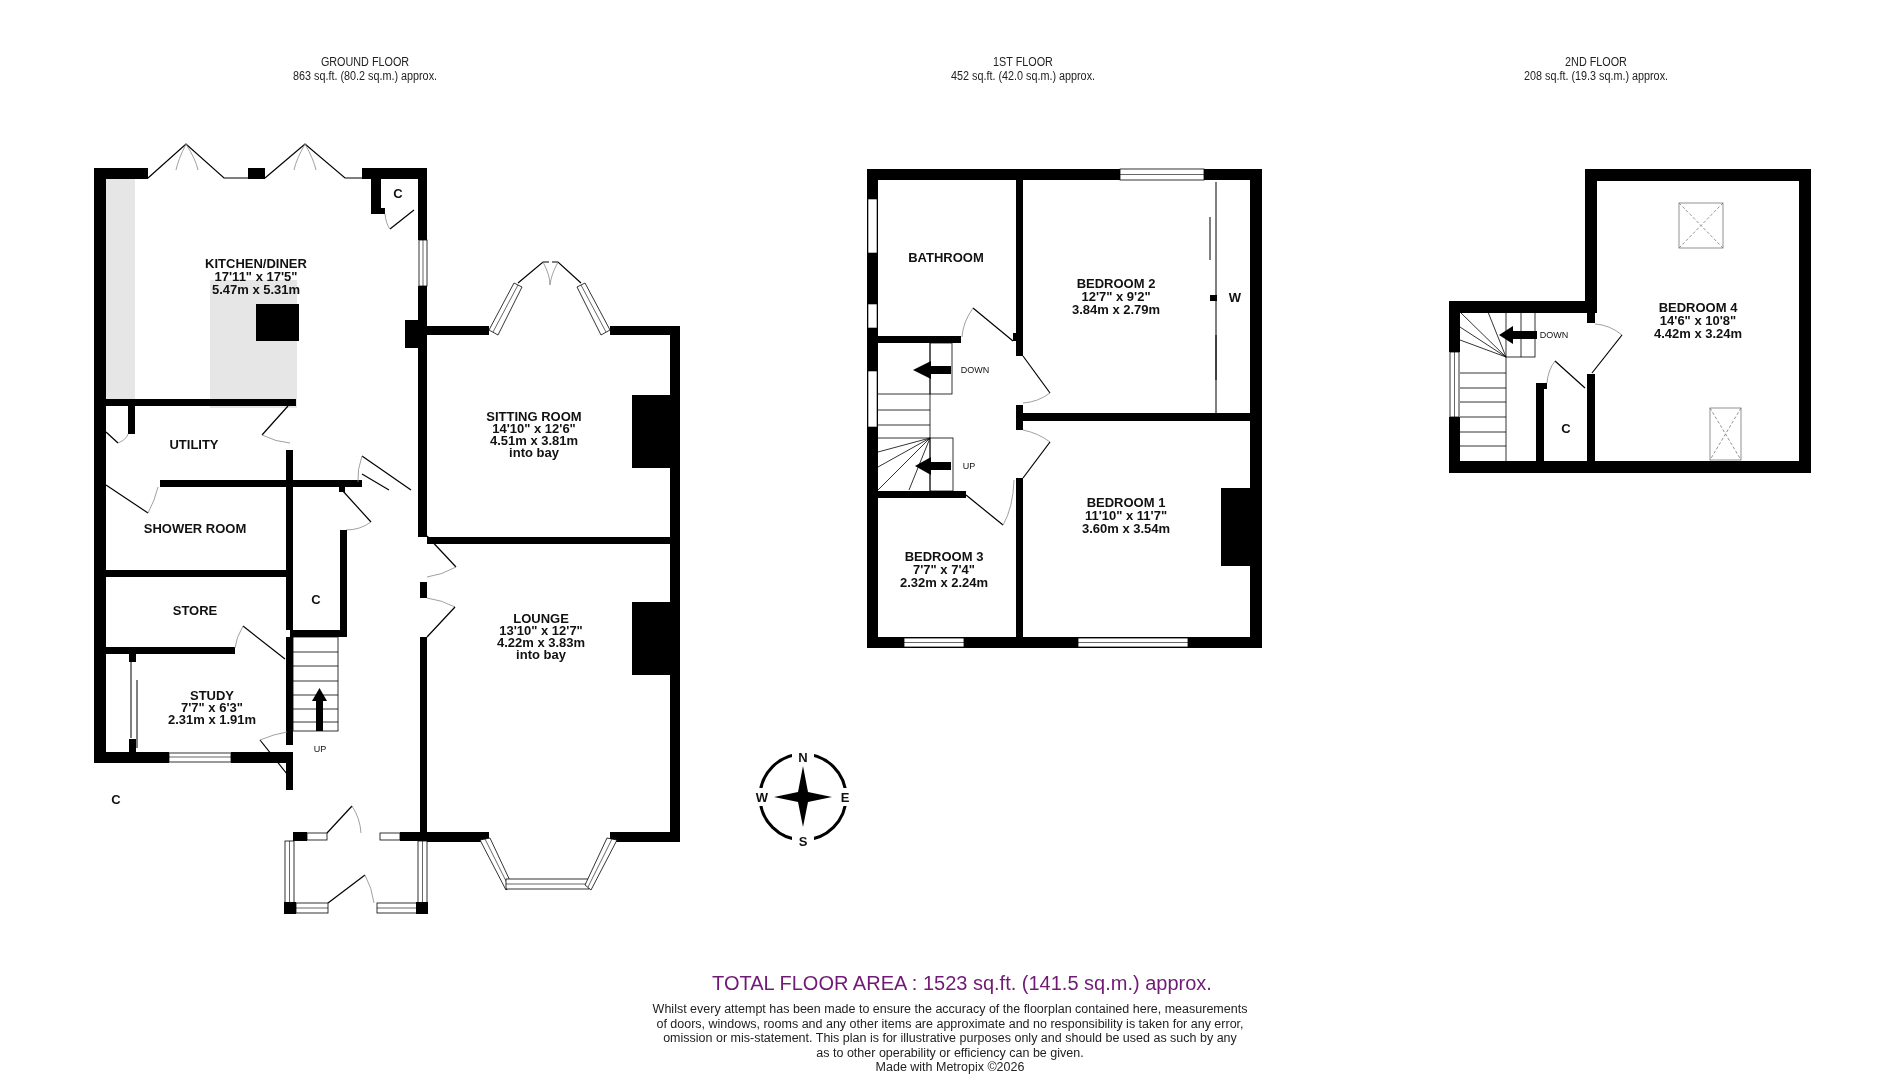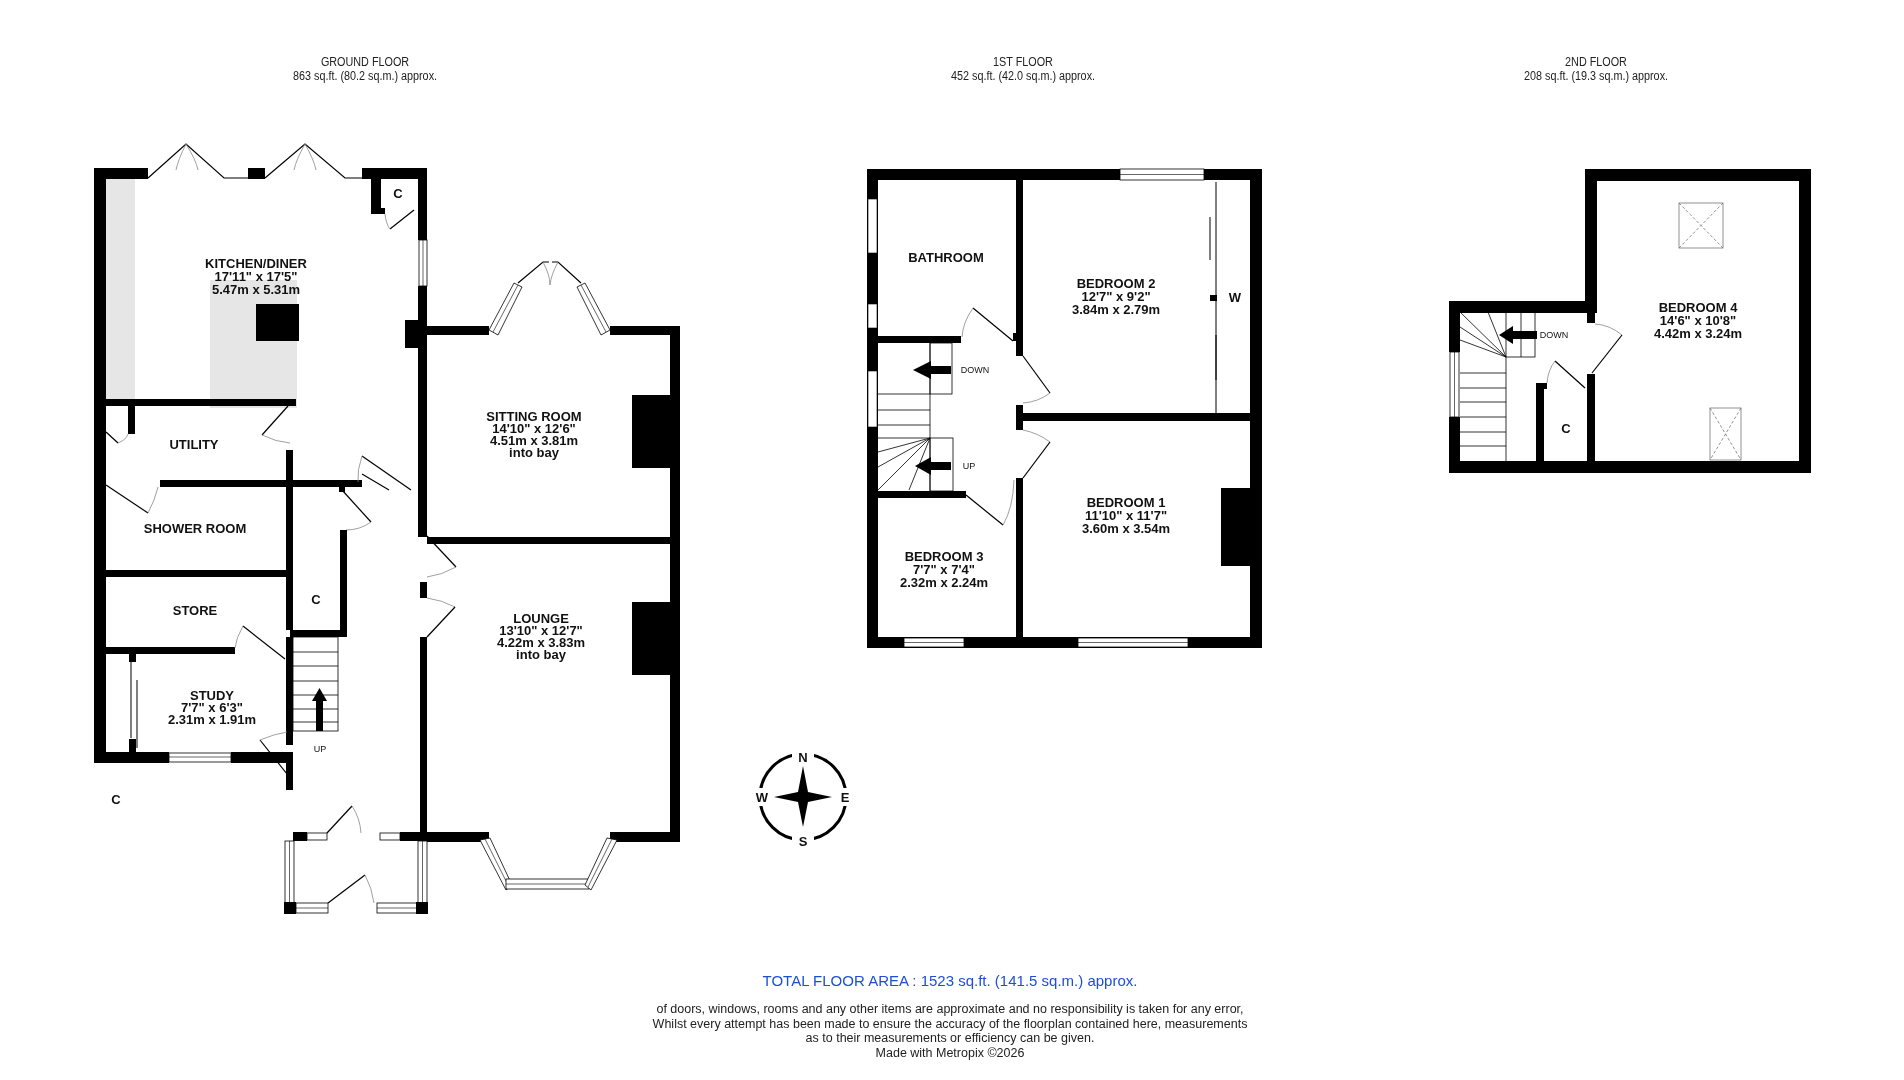"TOTAL FLOOR AREA : 1523" .total { color: #1d4ed8 -> #701a75; font-size: 15px -> 20px; left: 0 -> 12px }
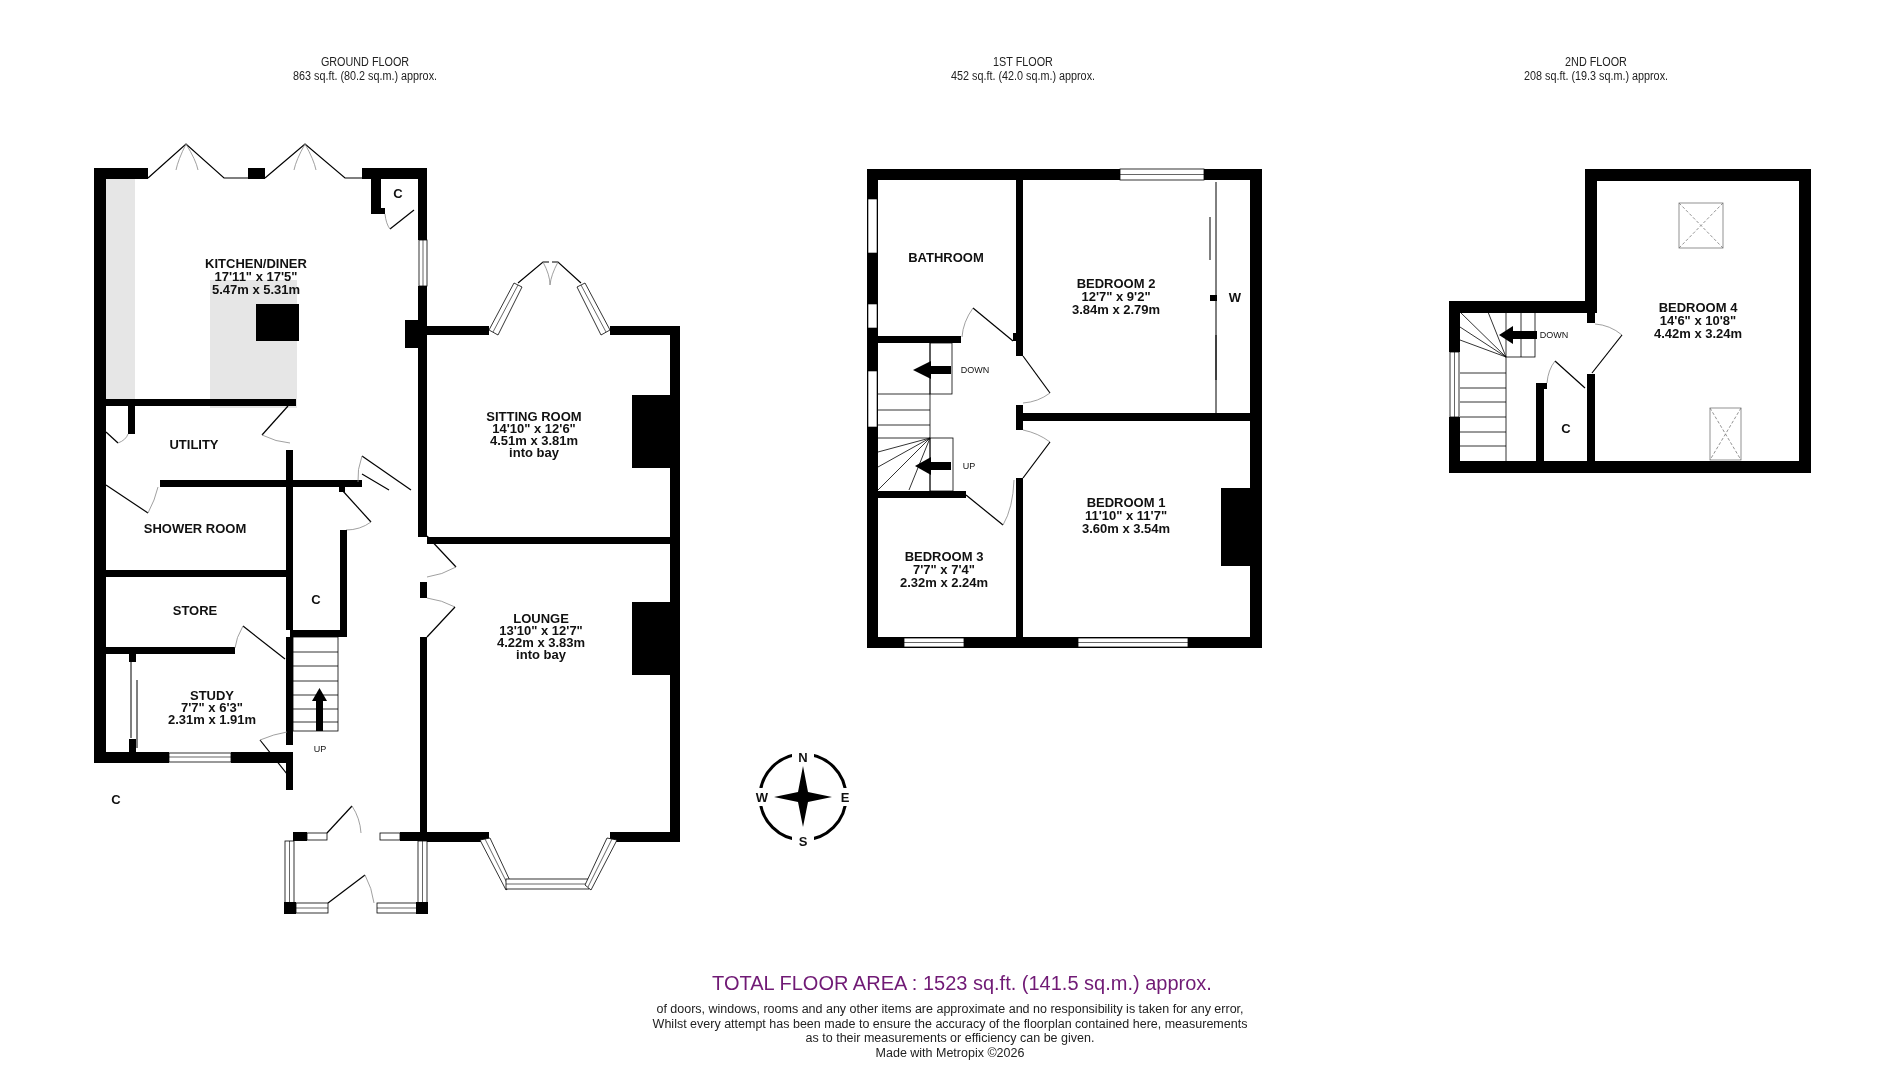"of doors, windows, rooms and" div { order: before "Whilst every attempt has been" -> after "Whilst every attempt has been" }
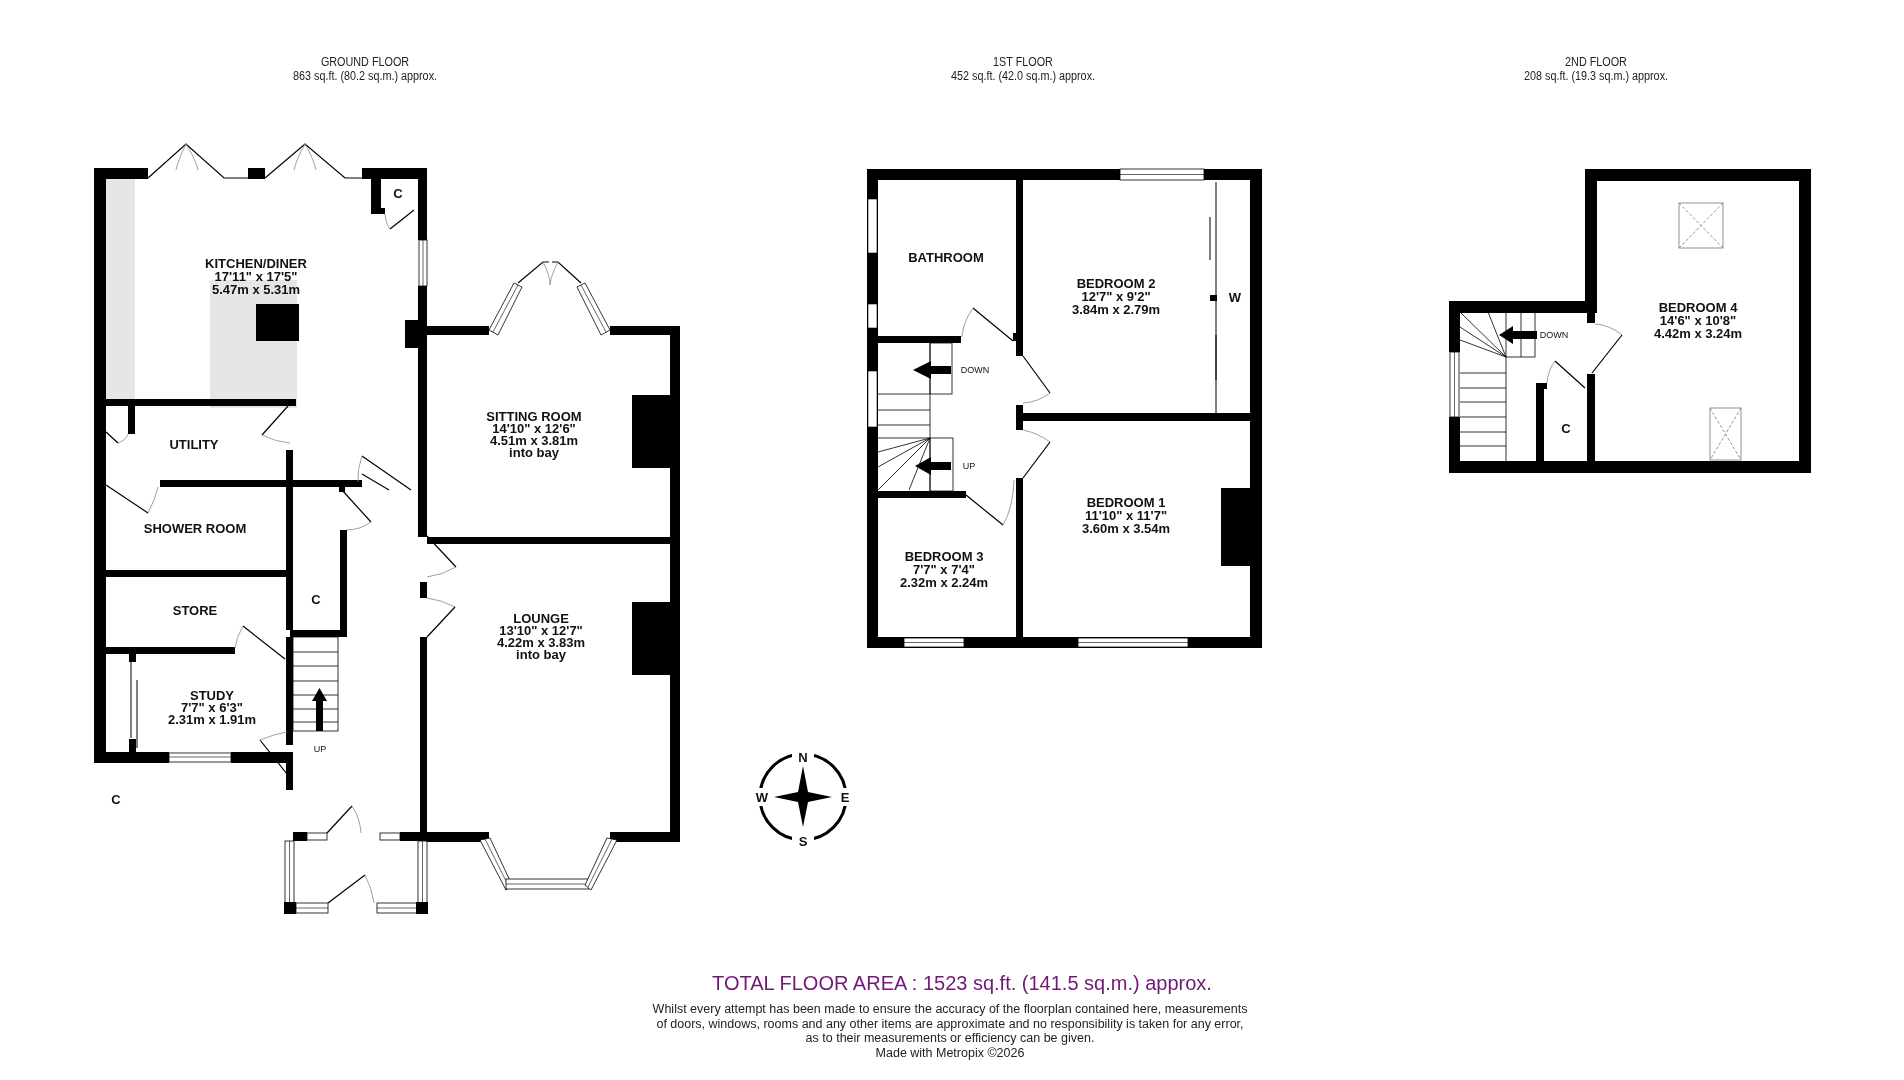"omission or mis-statement. This plan" div { html: none -> <div>omission or mis-statement. This plan is for illustrative purposes only and should be used as such by any</div> }
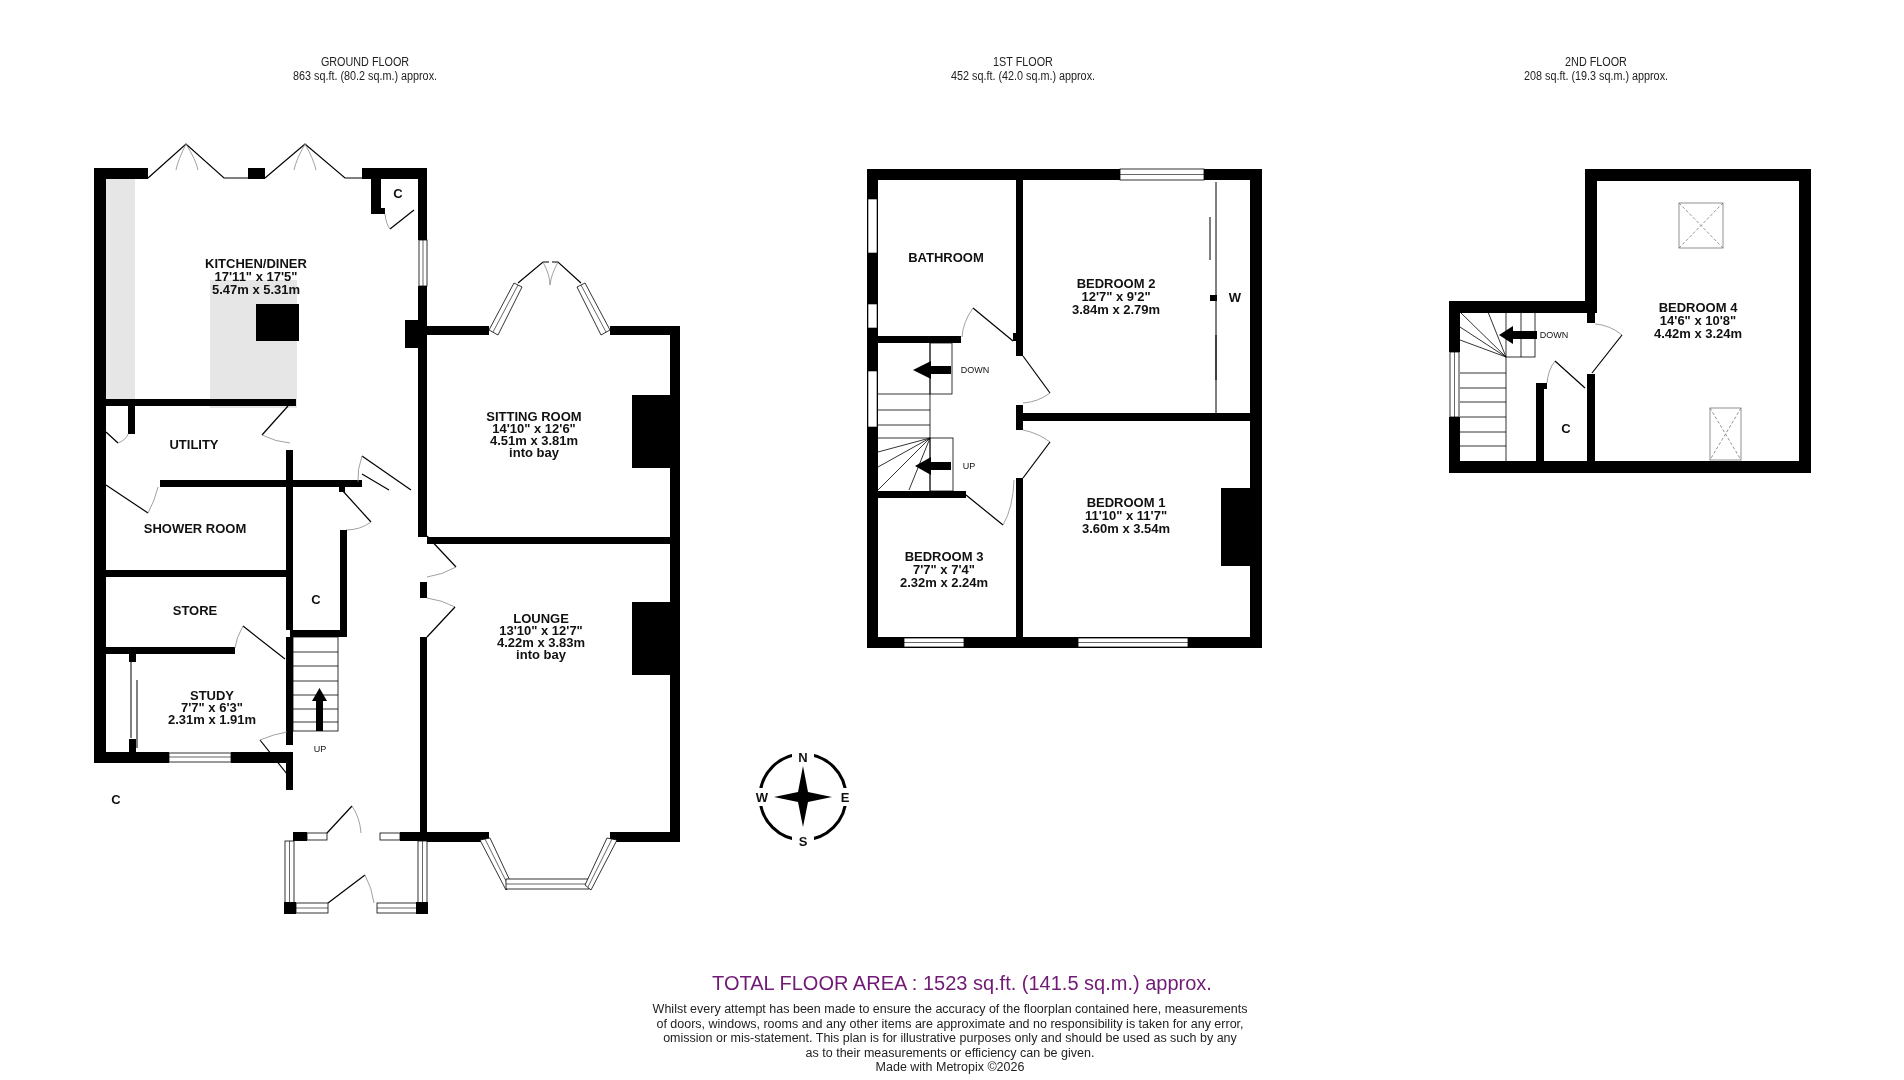"as to their measurements or" div { text: their measurements -> other operability }
